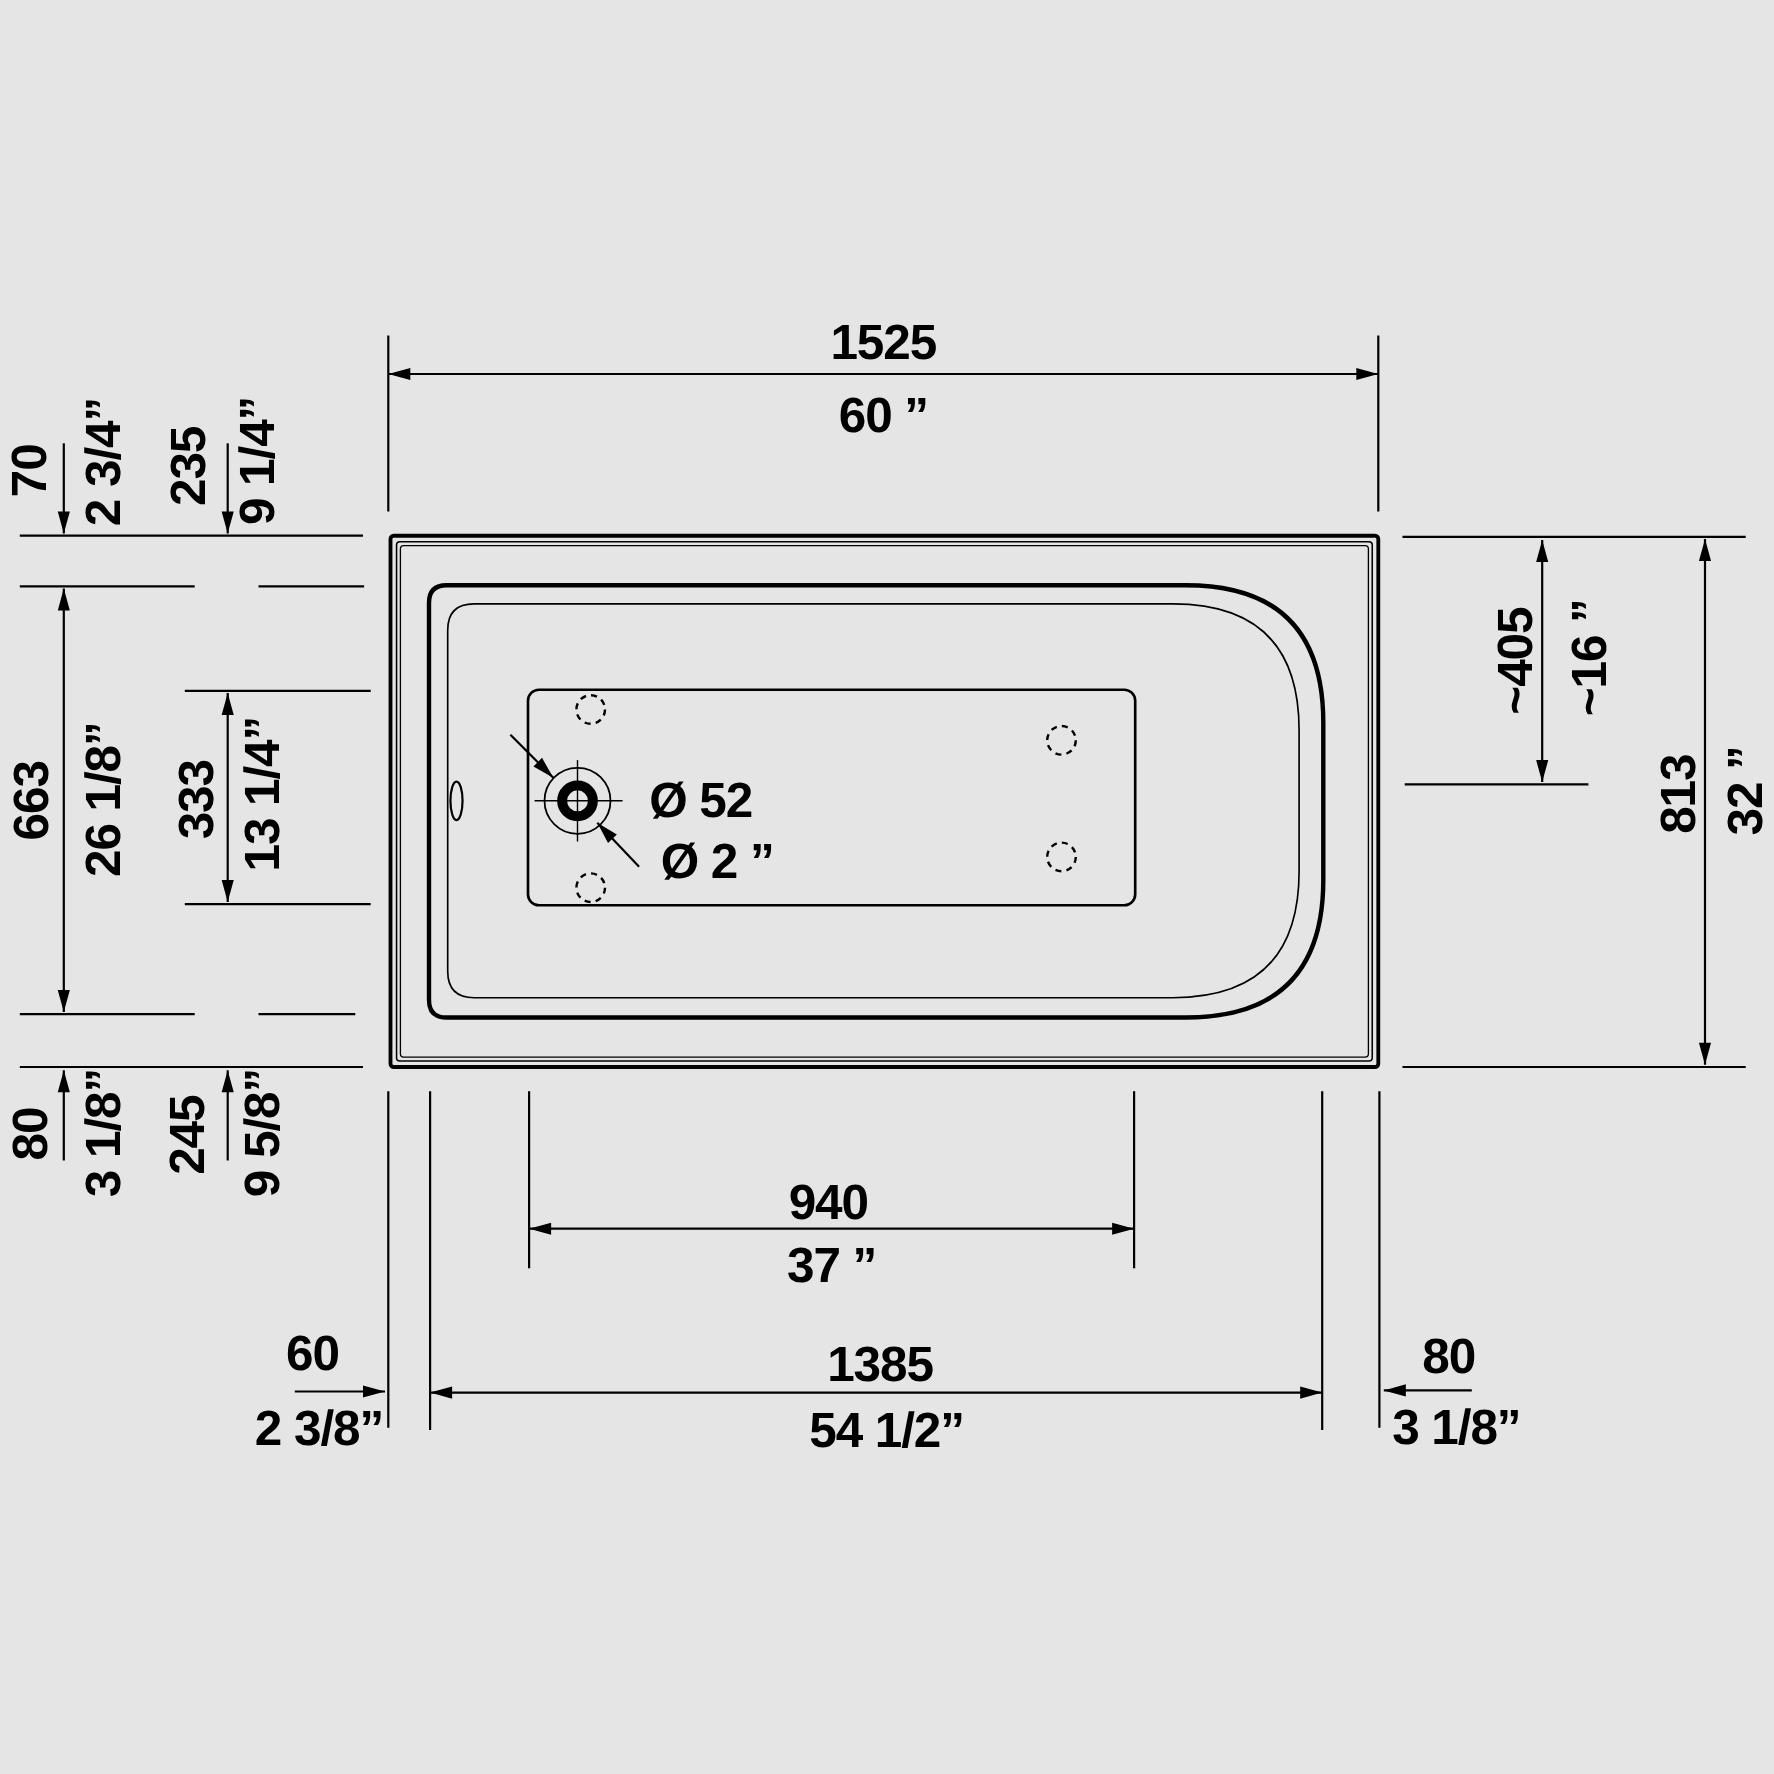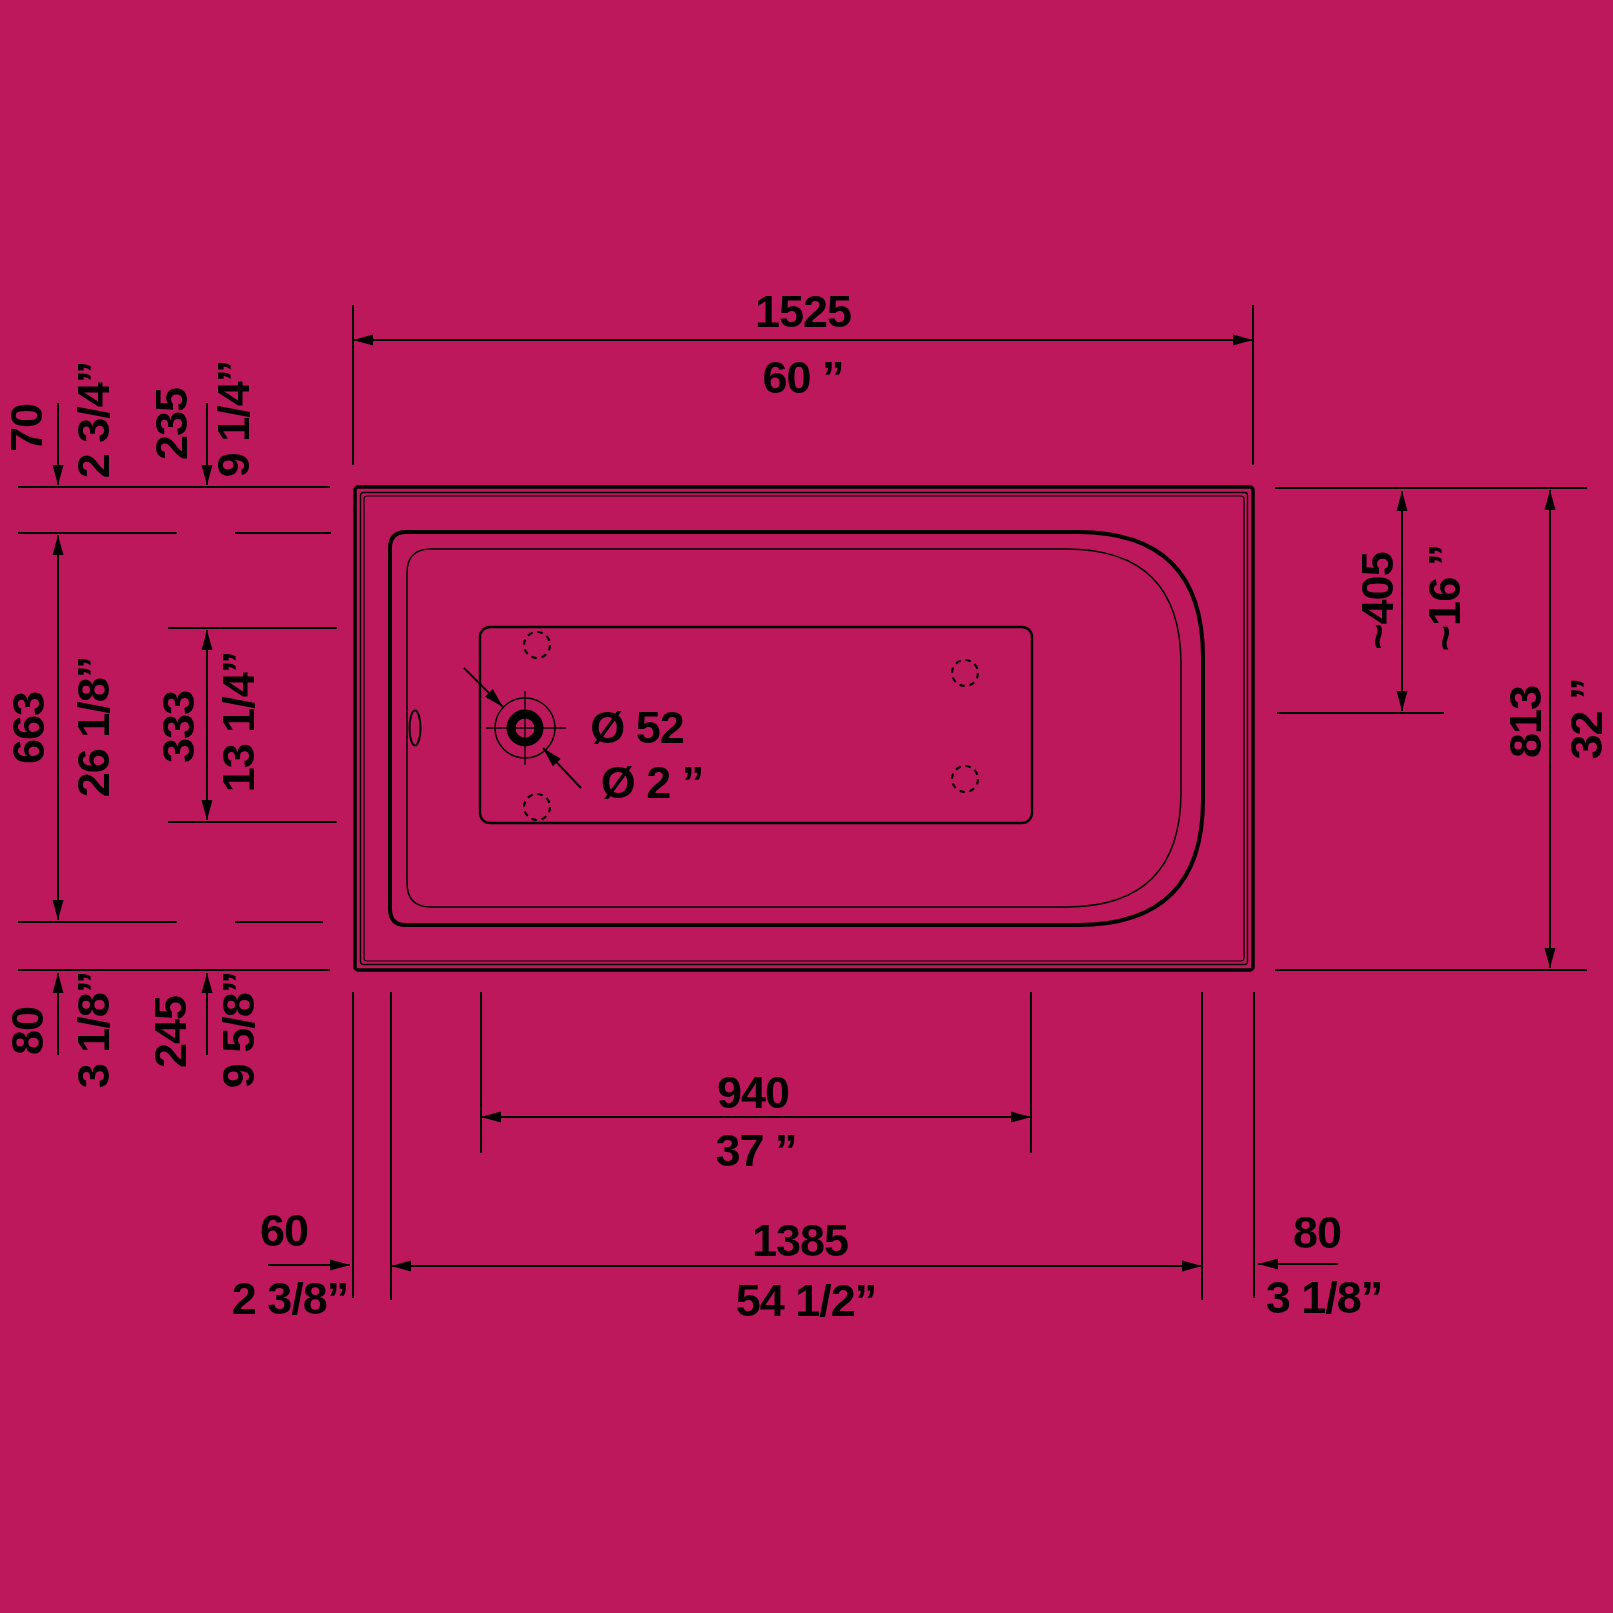"1525" #canvas { background: #be185d -> #e5e5e5 }
